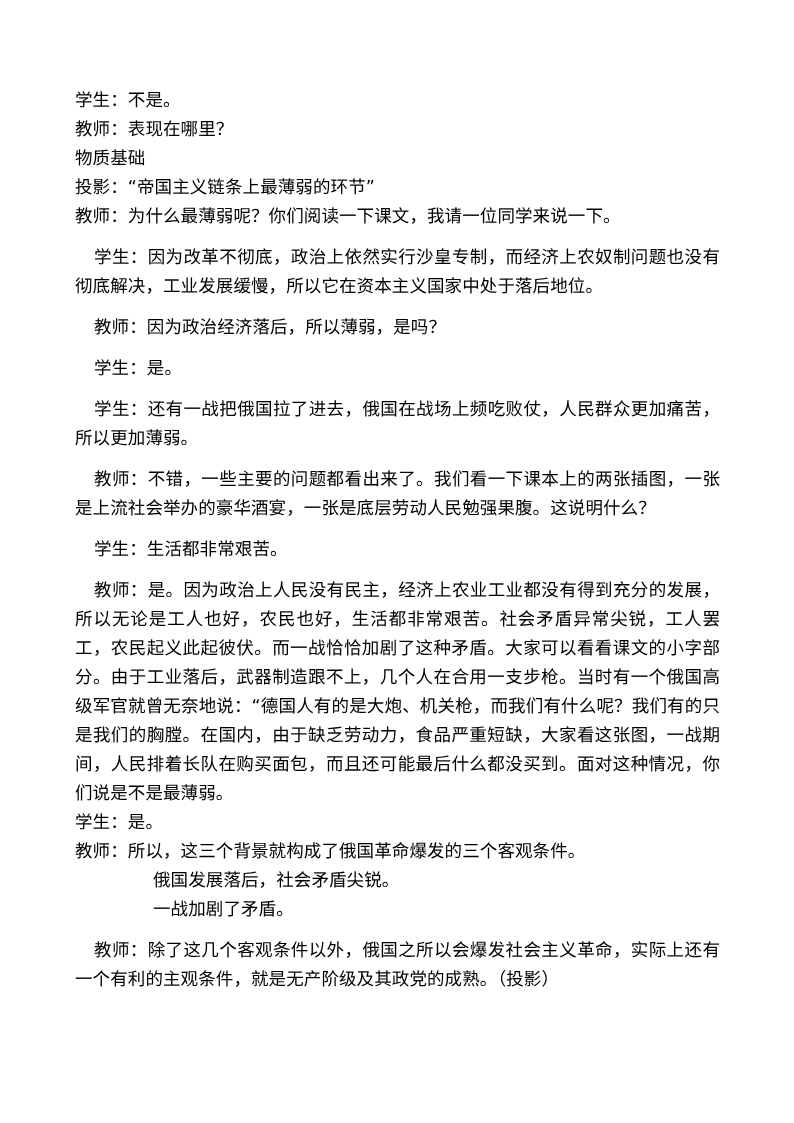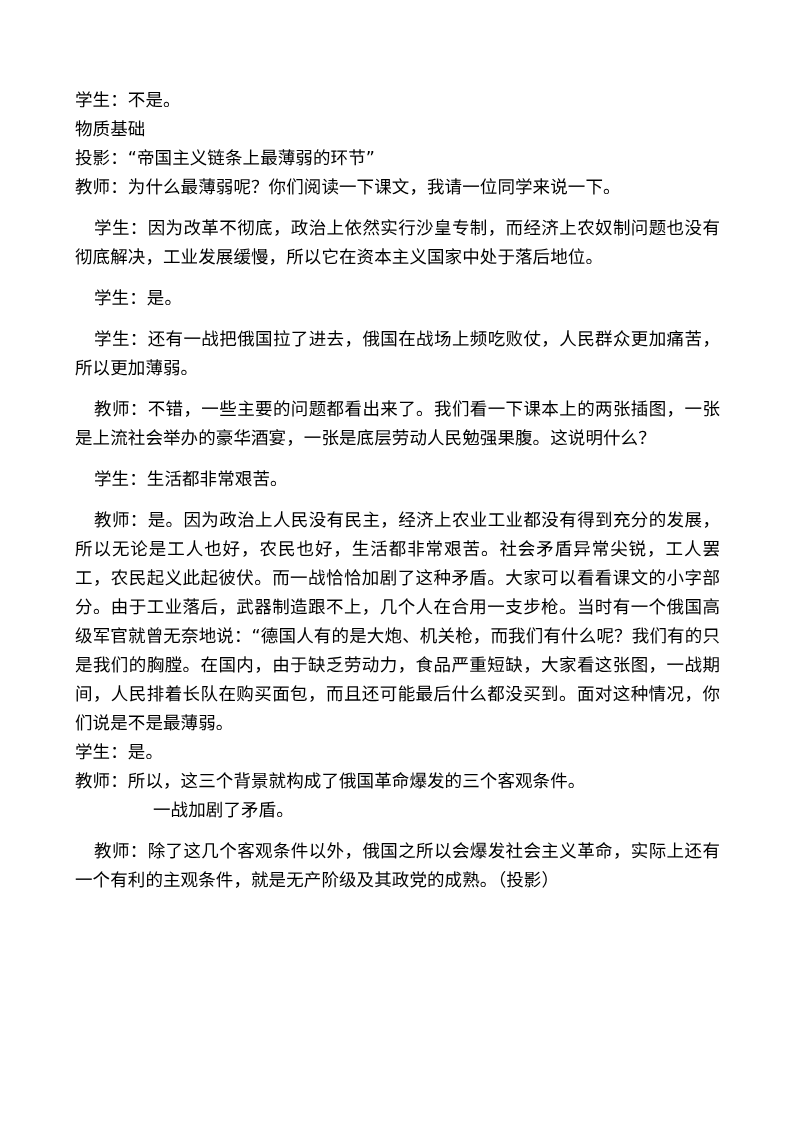"教师：表现在哪里？" p.para { html: none -> <p>教师：表现在哪里？</p> }
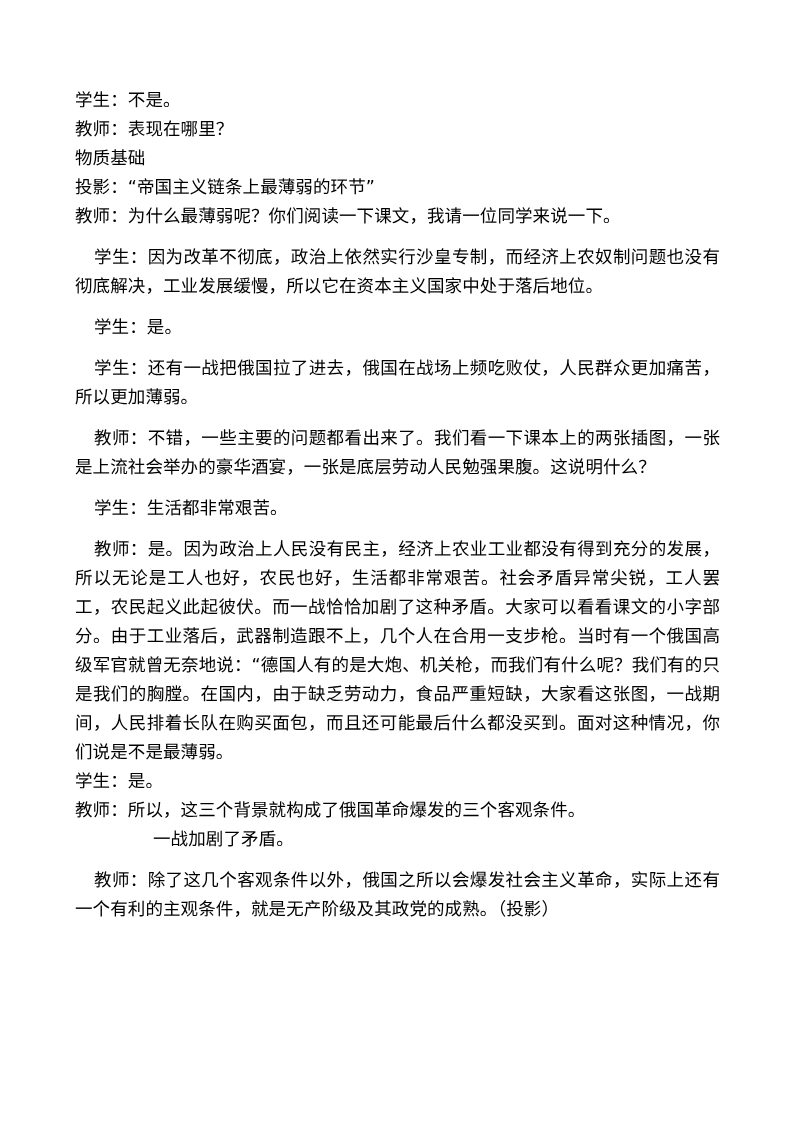"教师：因为政治经济落后，所以薄弱，是吗？" p.para { html: none -> <p>教师：因为政治经济落后，所以薄弱，是吗？</p> }
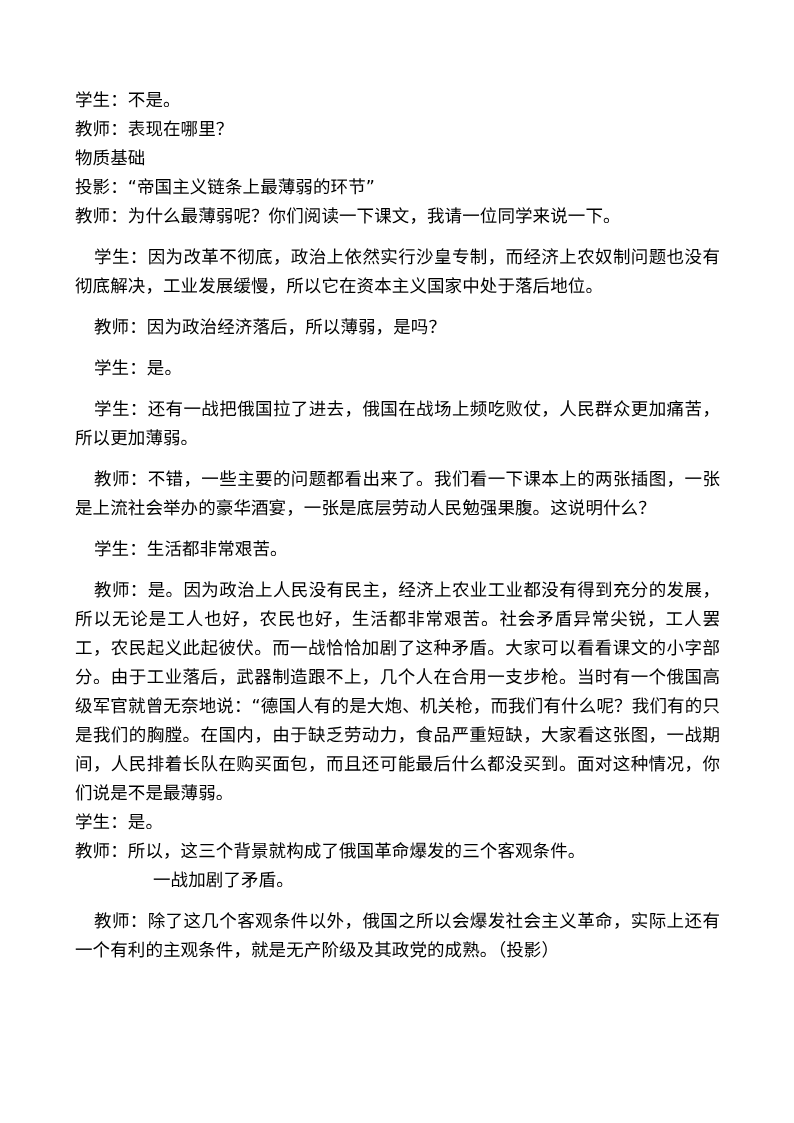"俄国发展落后，社会矛盾尖锐。" p.para { html: none -> <p>俄国发展落后，社会矛盾尖锐。</p> }
